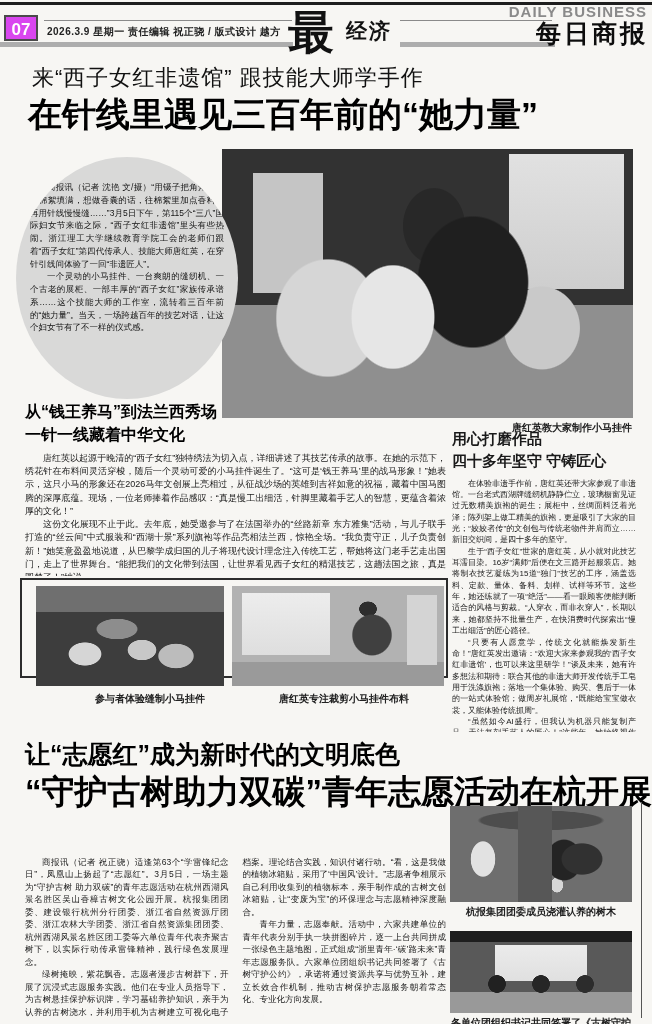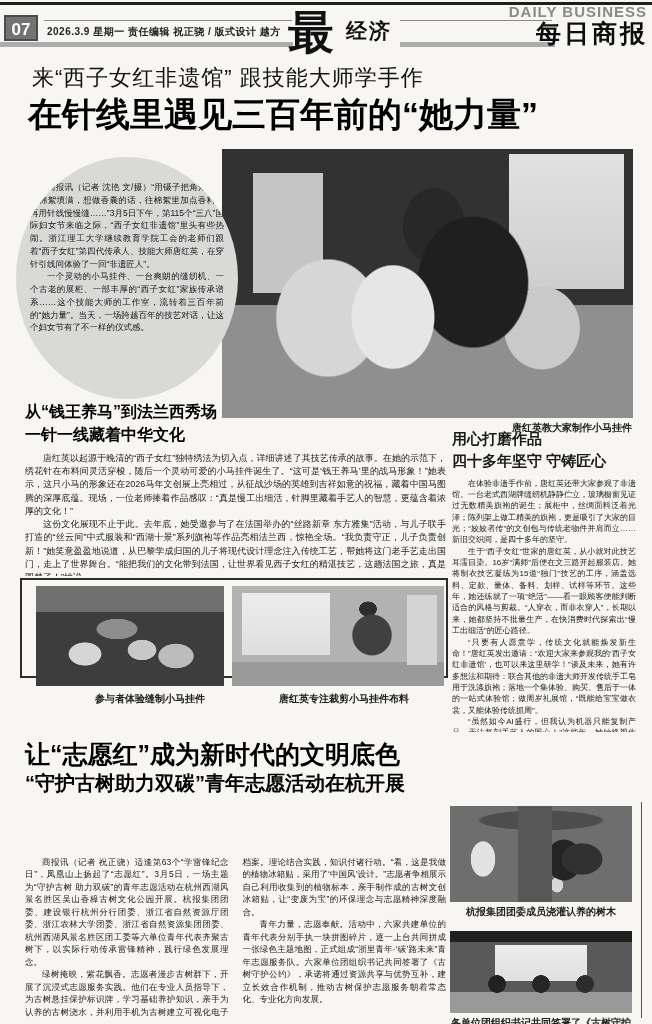"07" .pagenum { background: #737373 -> #d946ef }
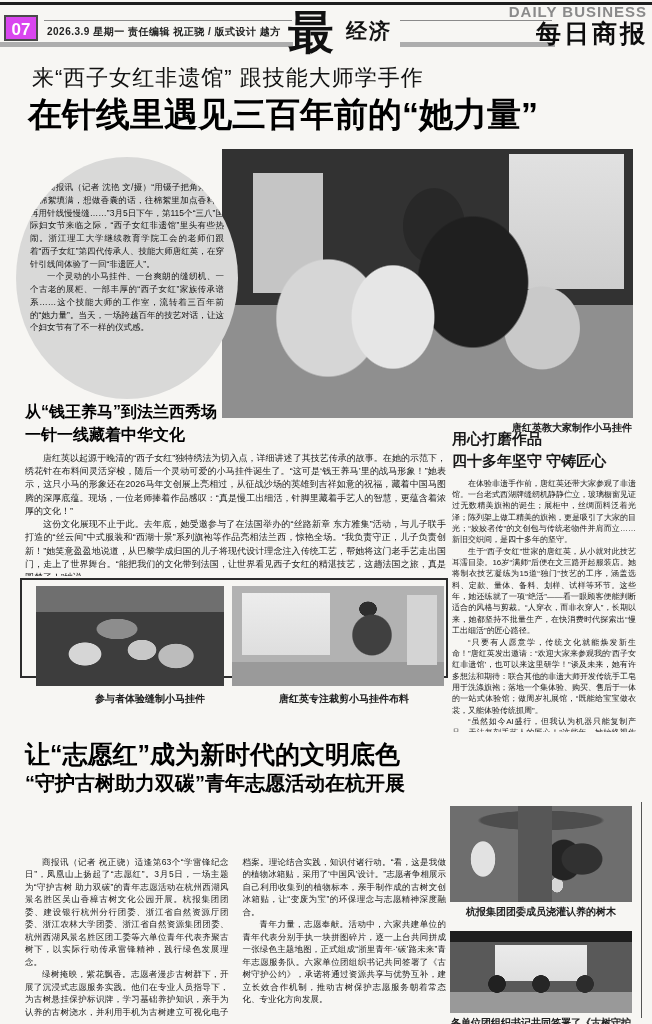"“守护古树助力双碳”青年志愿活动在杭开展" .headline2b { font-size: 20px -> 33px }
